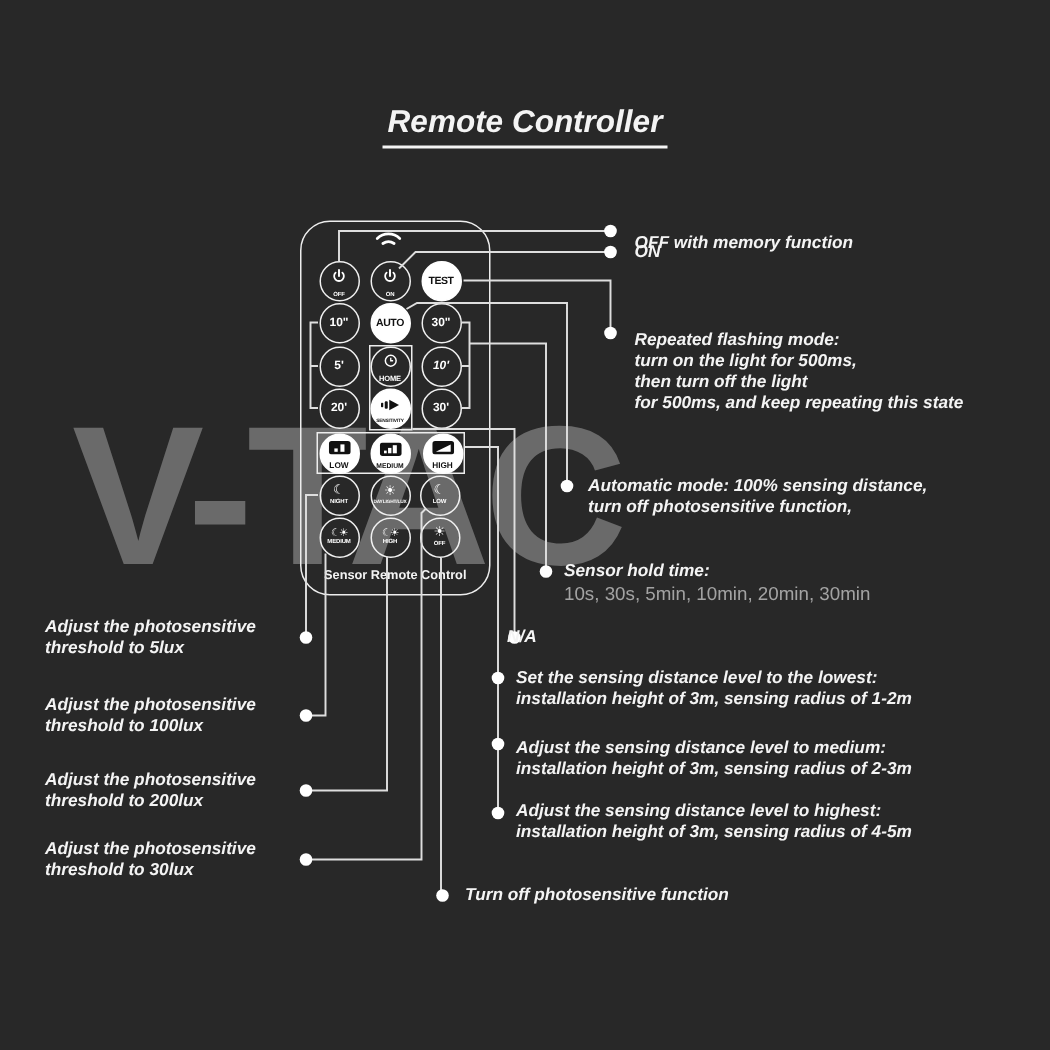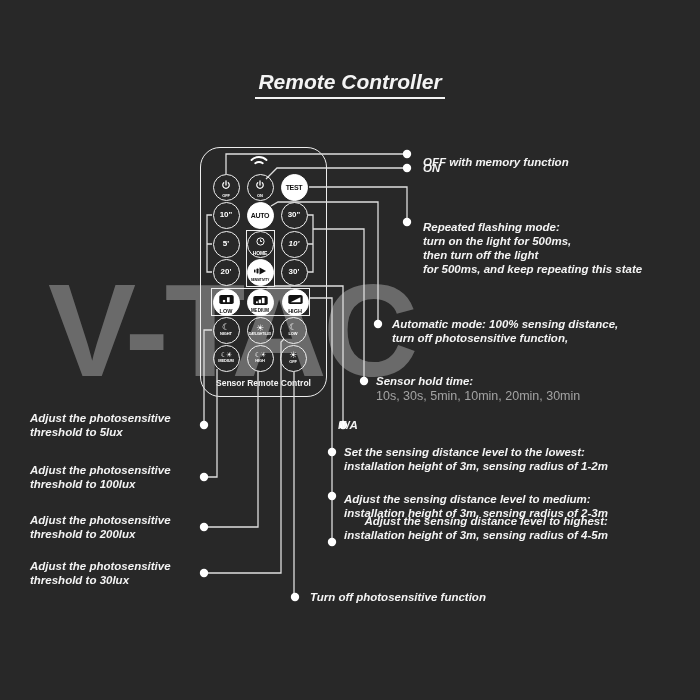"Adjust the sensing distance level to highest:" div.ann { text-align: right -> none; top: 514px -> 534px }
